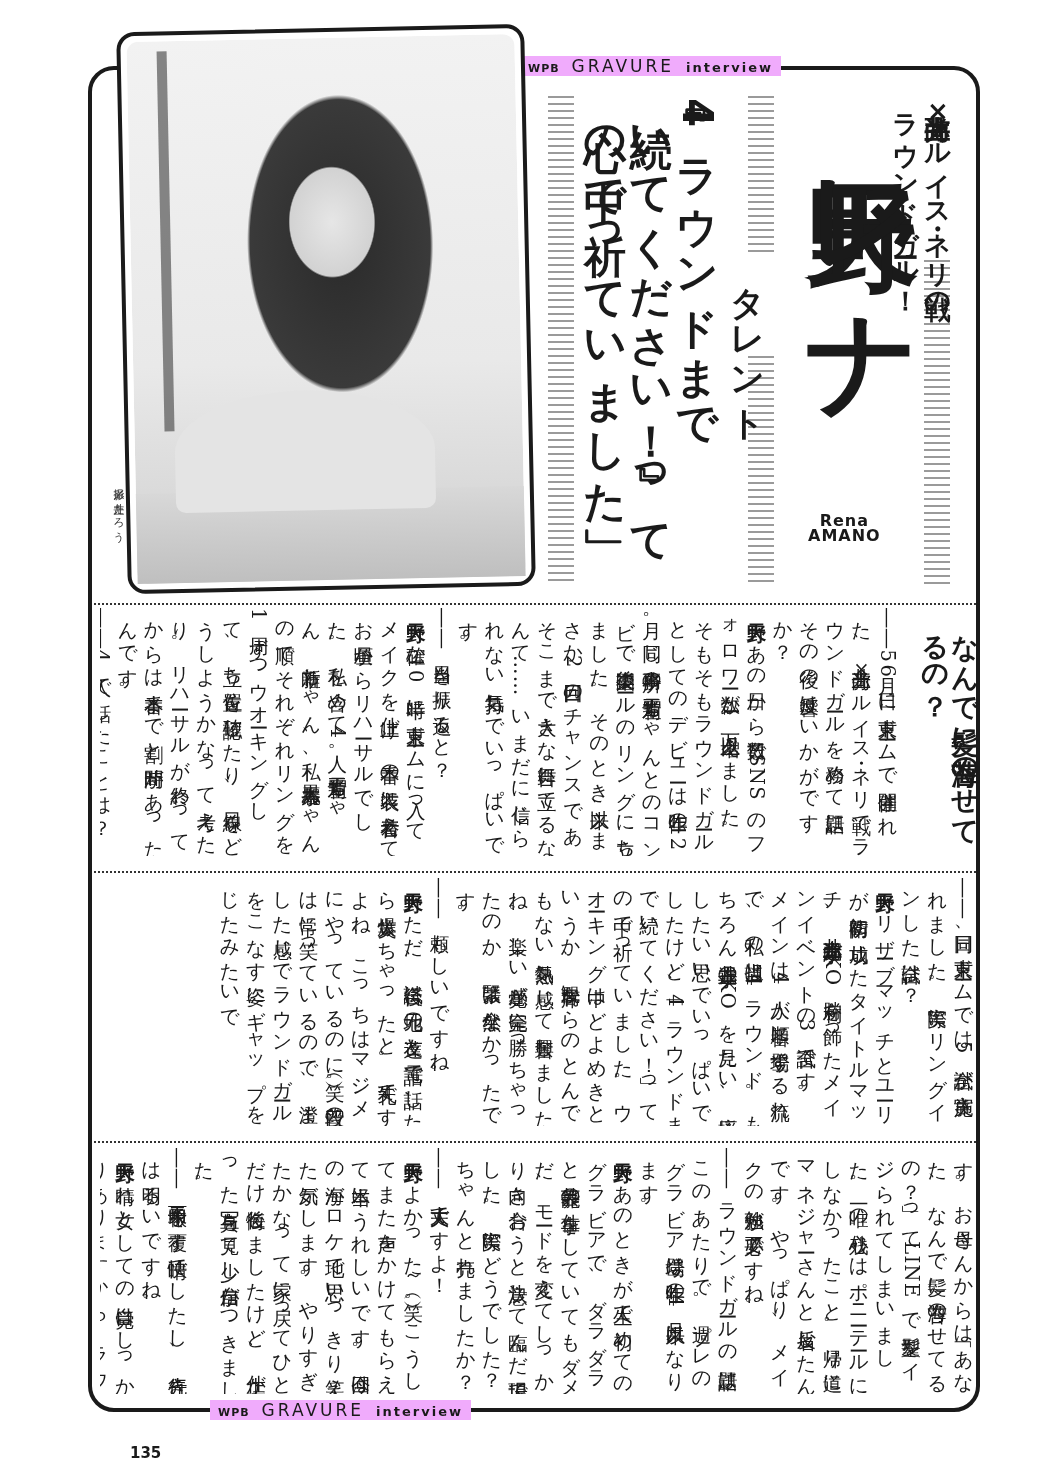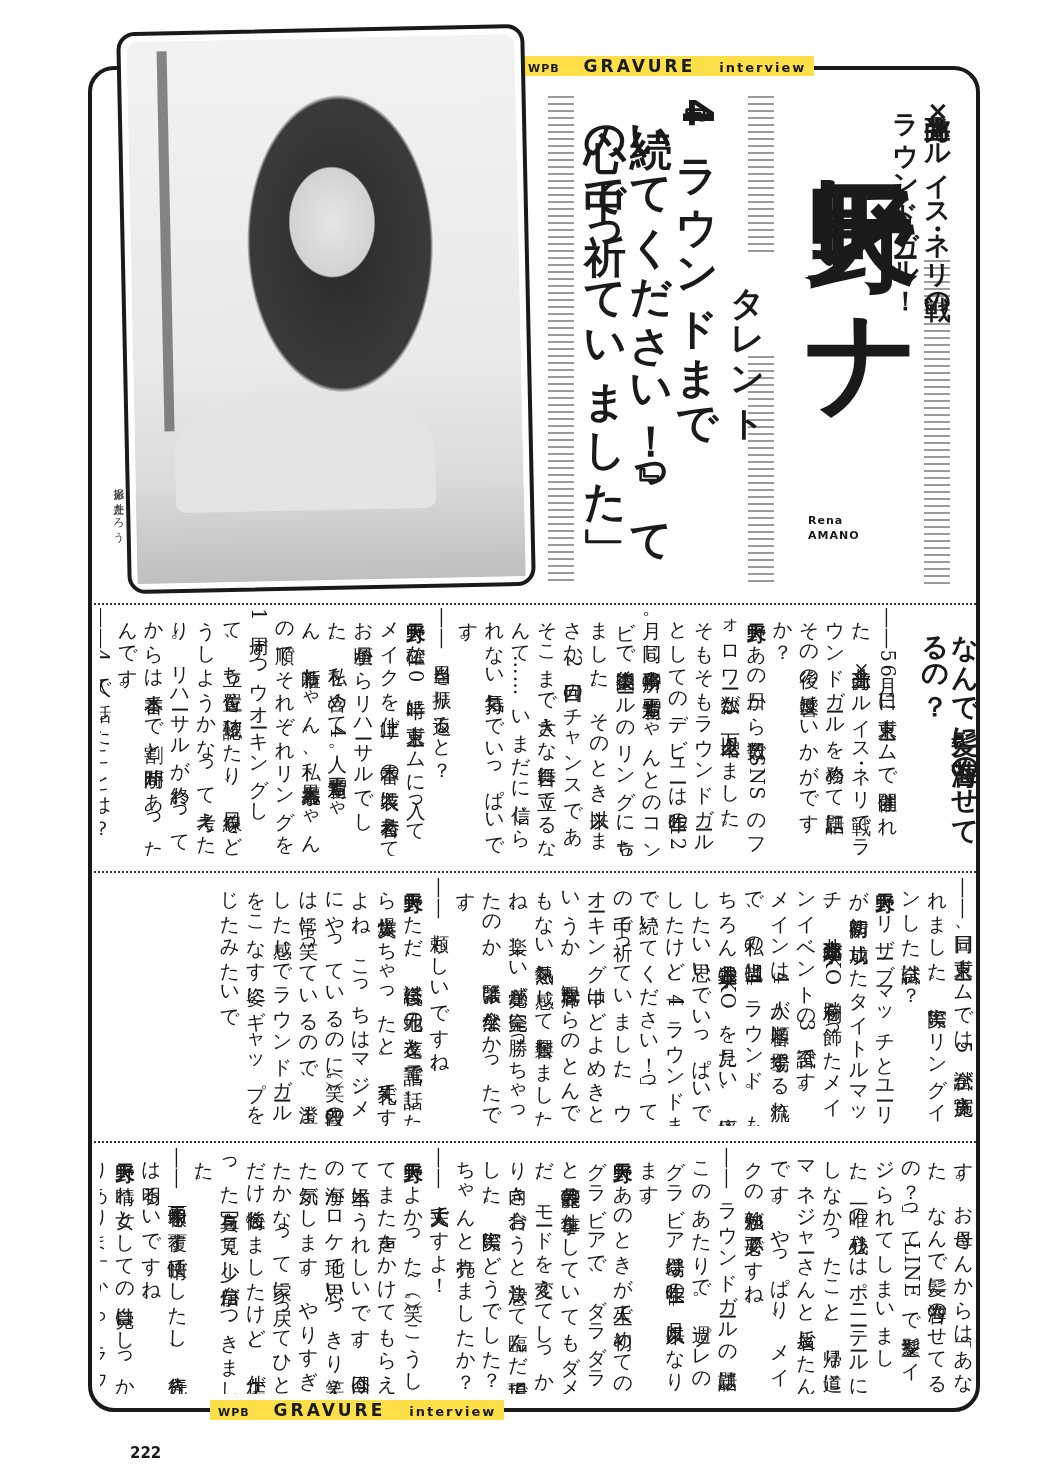"WPB" .frame-label { background: #fde047 -> #f0abfc; gap: 24px -> 12px }
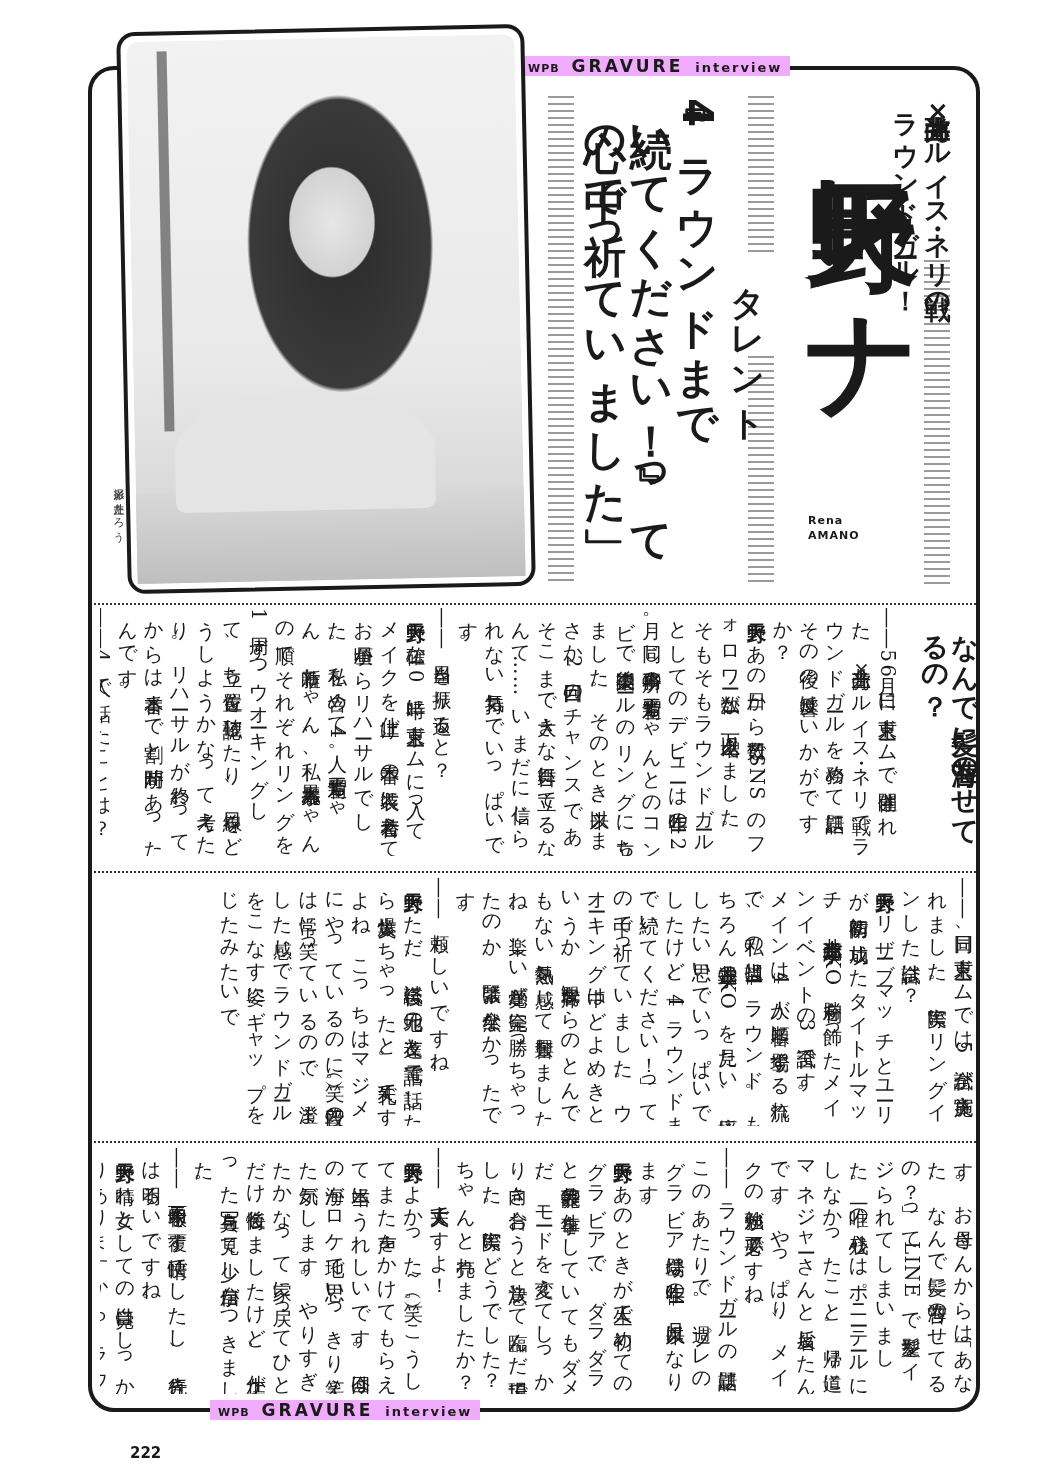"GRAVURE" .lbl-grav { font-weight: bold -> normal }
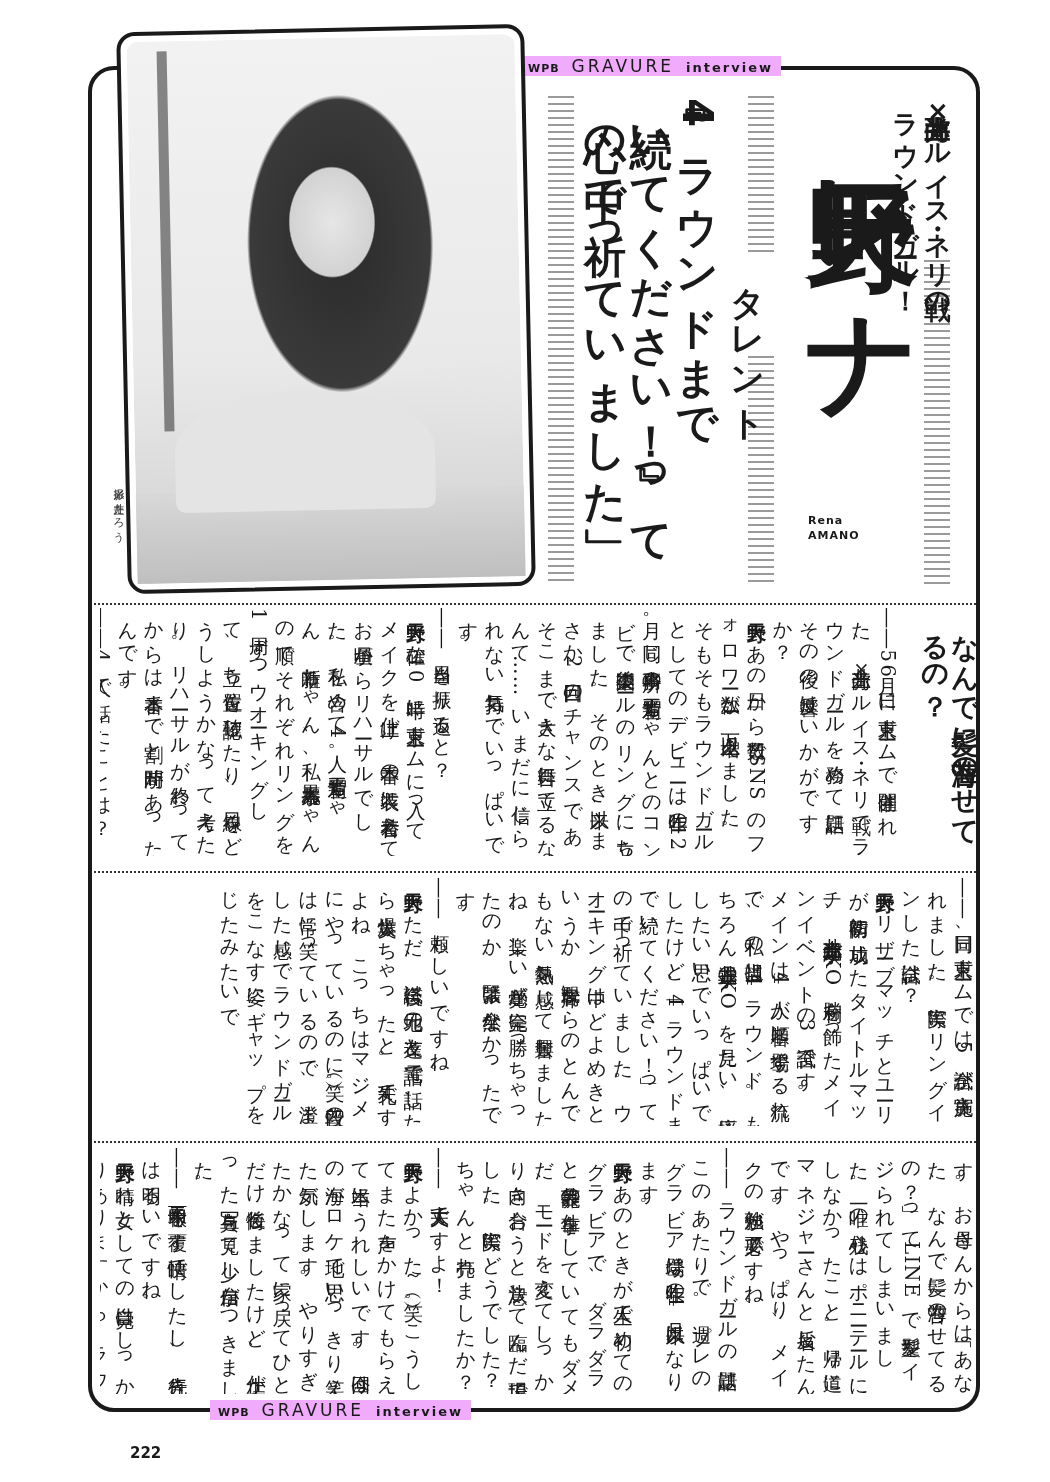"Rena" .romaji { font-size: 11px -> 16px; text-align: none -> center }
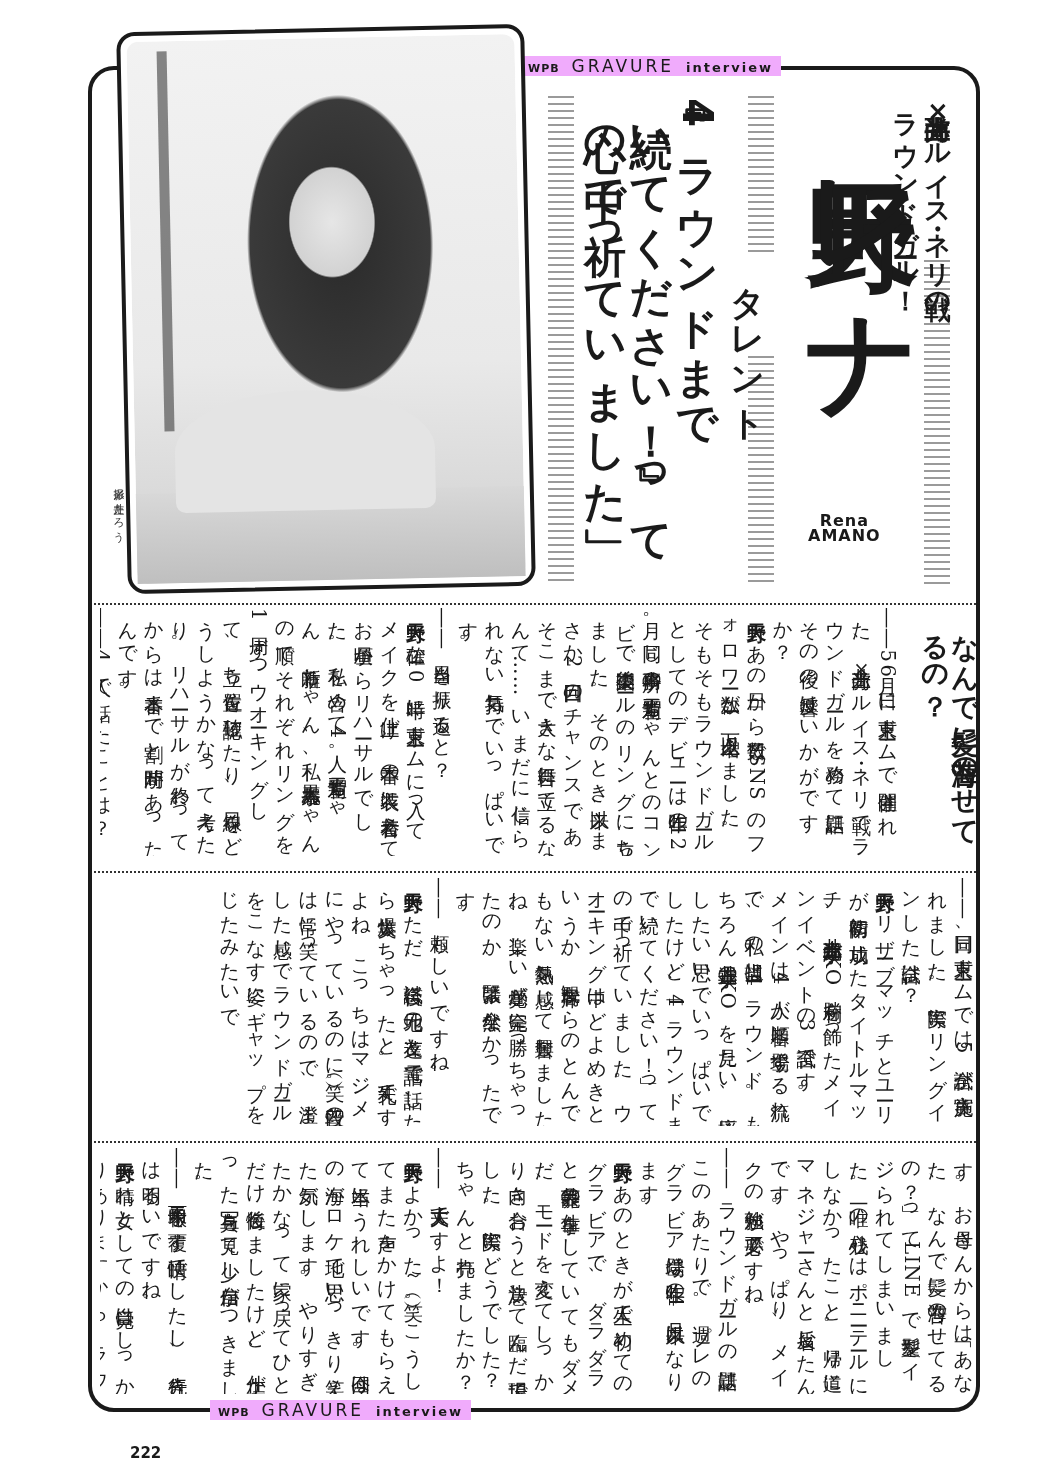"222" div.page-num { text: 222 -> 135 }
